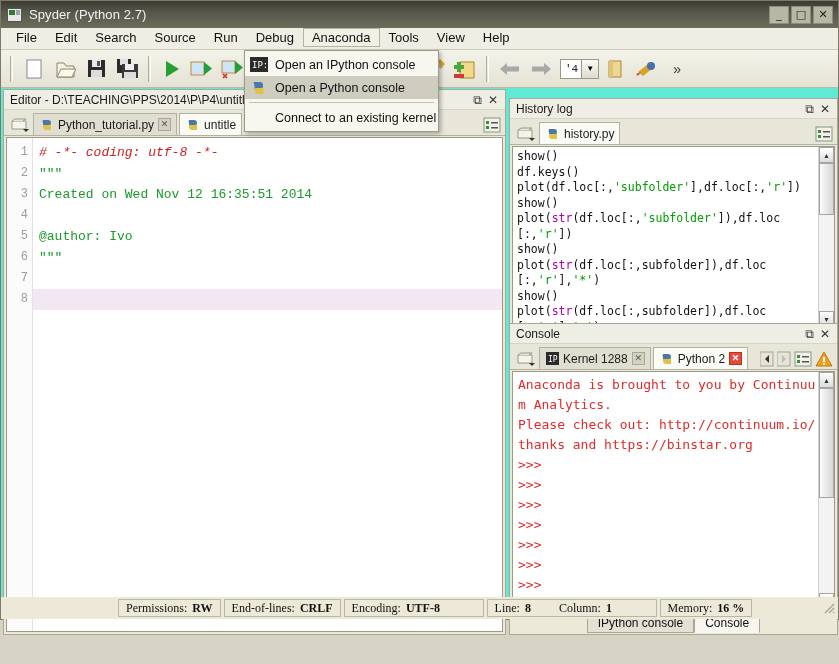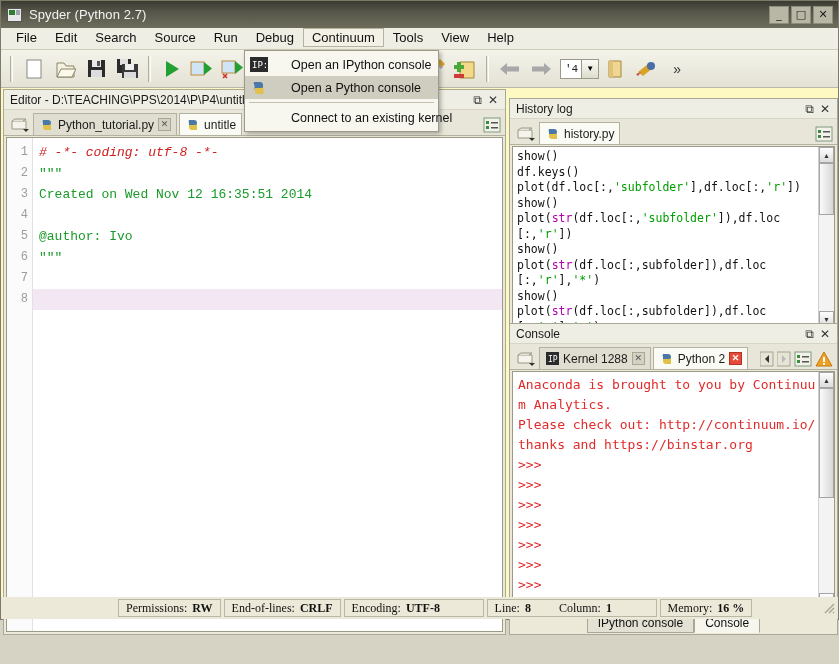"Spyder (Python 2.7)" #app { background: #fef9c3 -> #5eead4 }
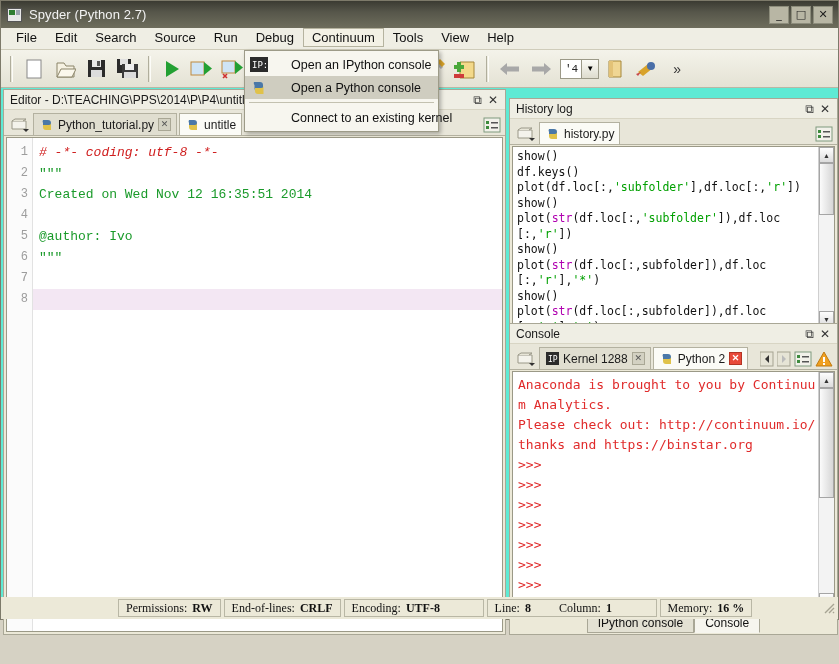"Continuum" div.menu { text: Continuum -> Anaconda }
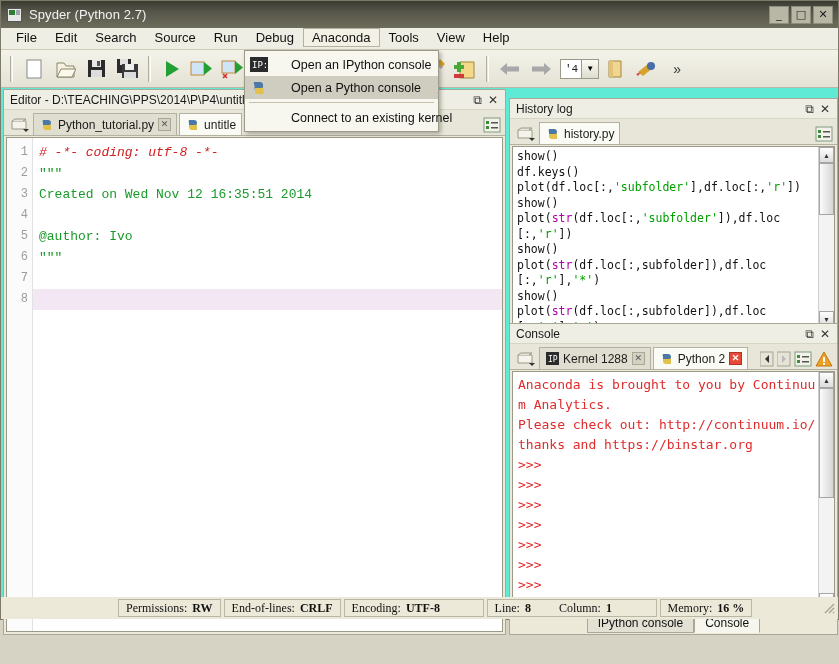"IP:" .mi .mi-ico { margin-right: 22px -> 6px }
